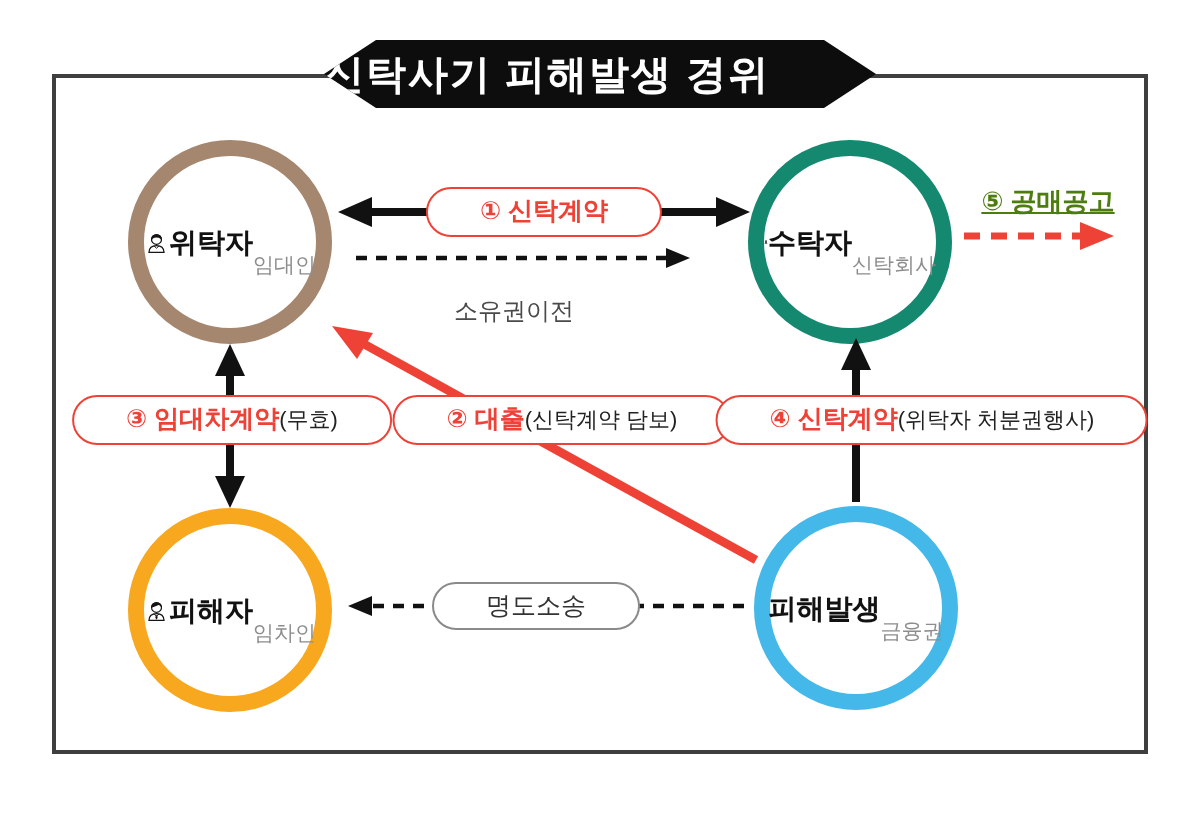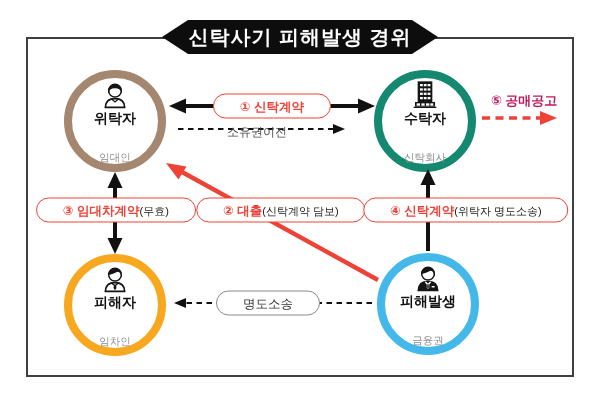"신탁사기 피해발생 경위" .banner { justify-content: center -> none }
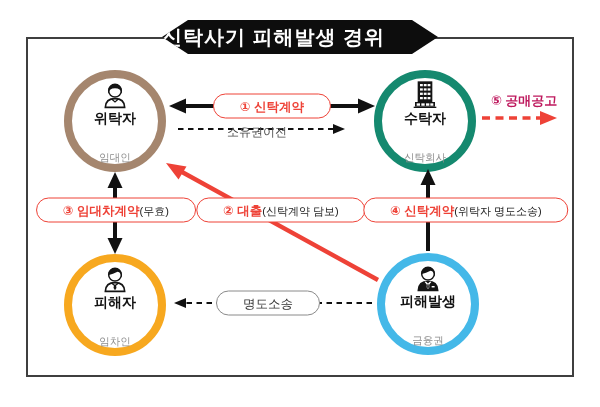"⑤ 공매공고" .l-auction { color: #be185d -> #4d7c0f; text-decoration: none -> underline }
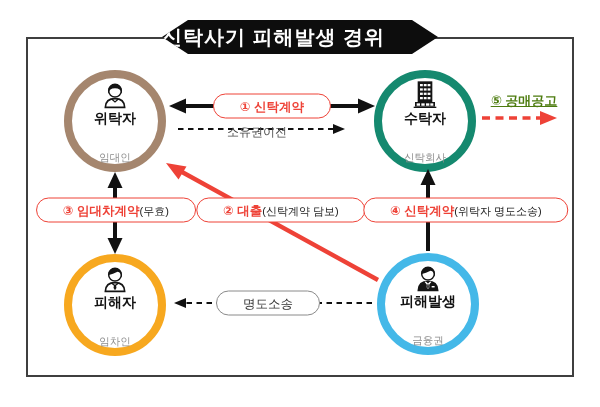"위탁자" .node { flex-direction: column -> row }
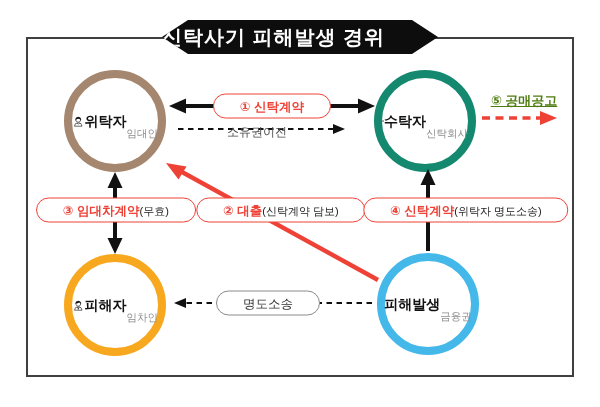"소유권이전" div.flabel { top: 132px -> 156px }
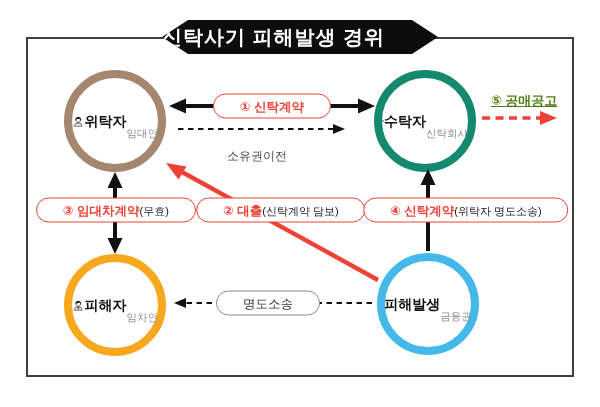"(위탁자 명도소송)" span.pp { text: 명도소송 -> 처분권행사 }
